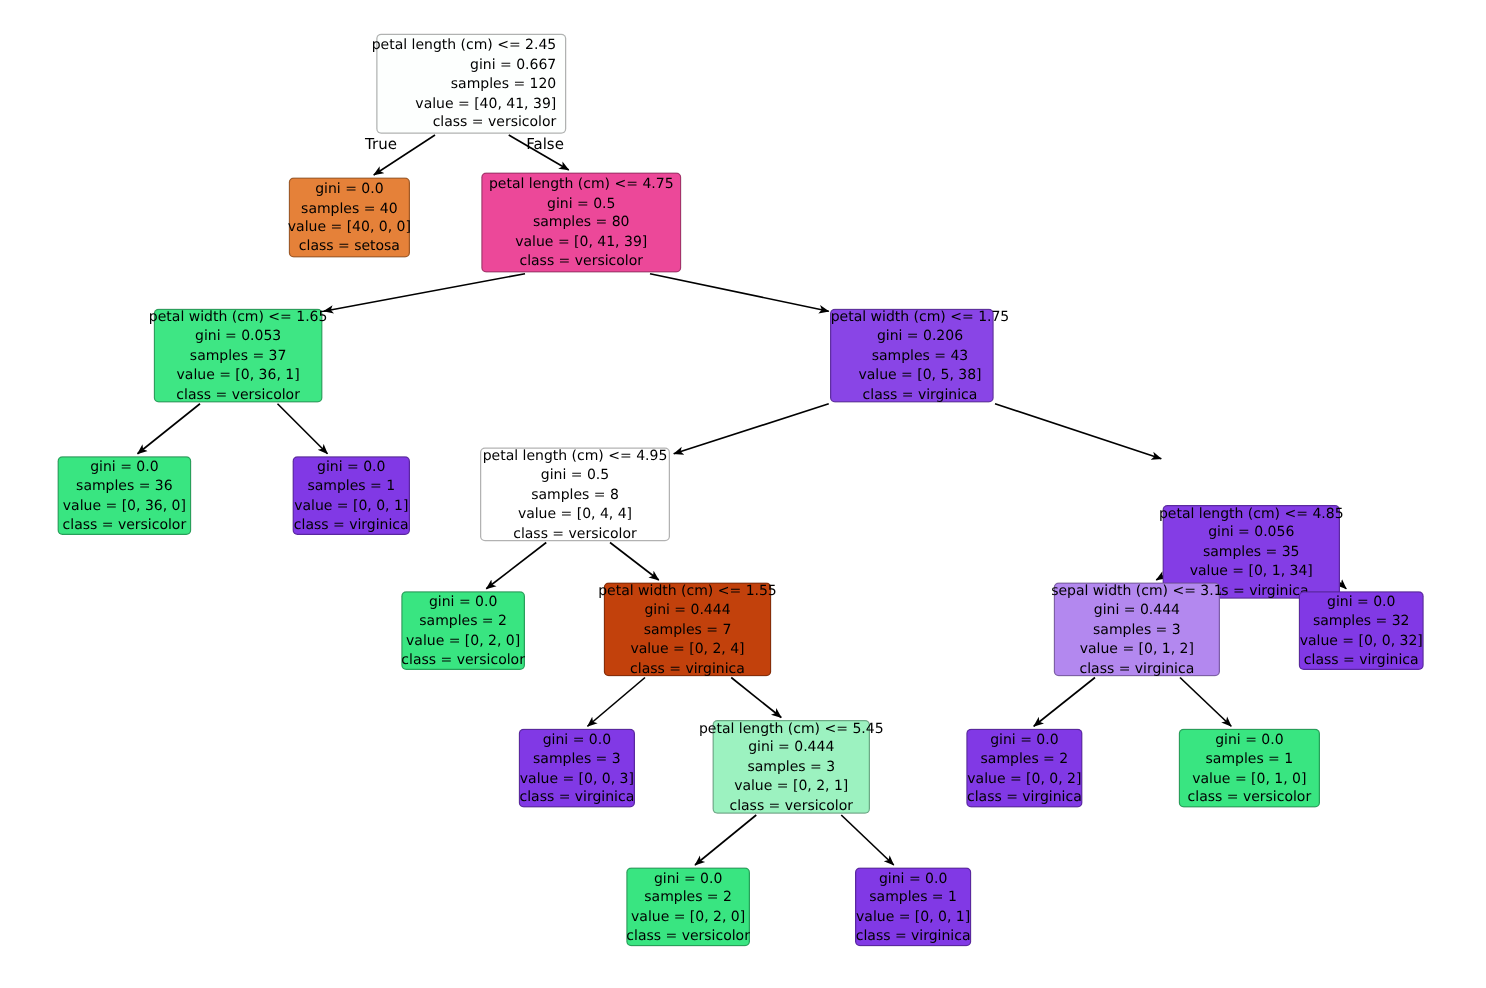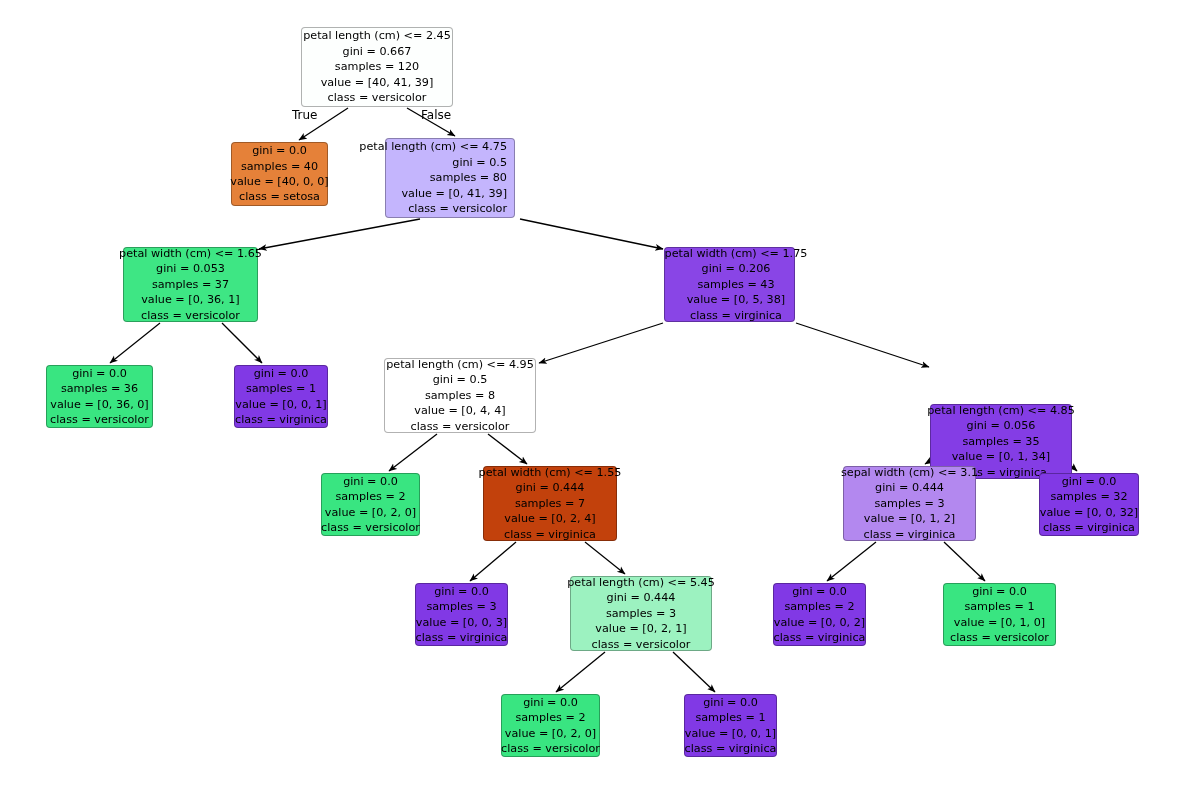"petal length (cm) <= 2.45" div.node { align-items: none -> flex-end }
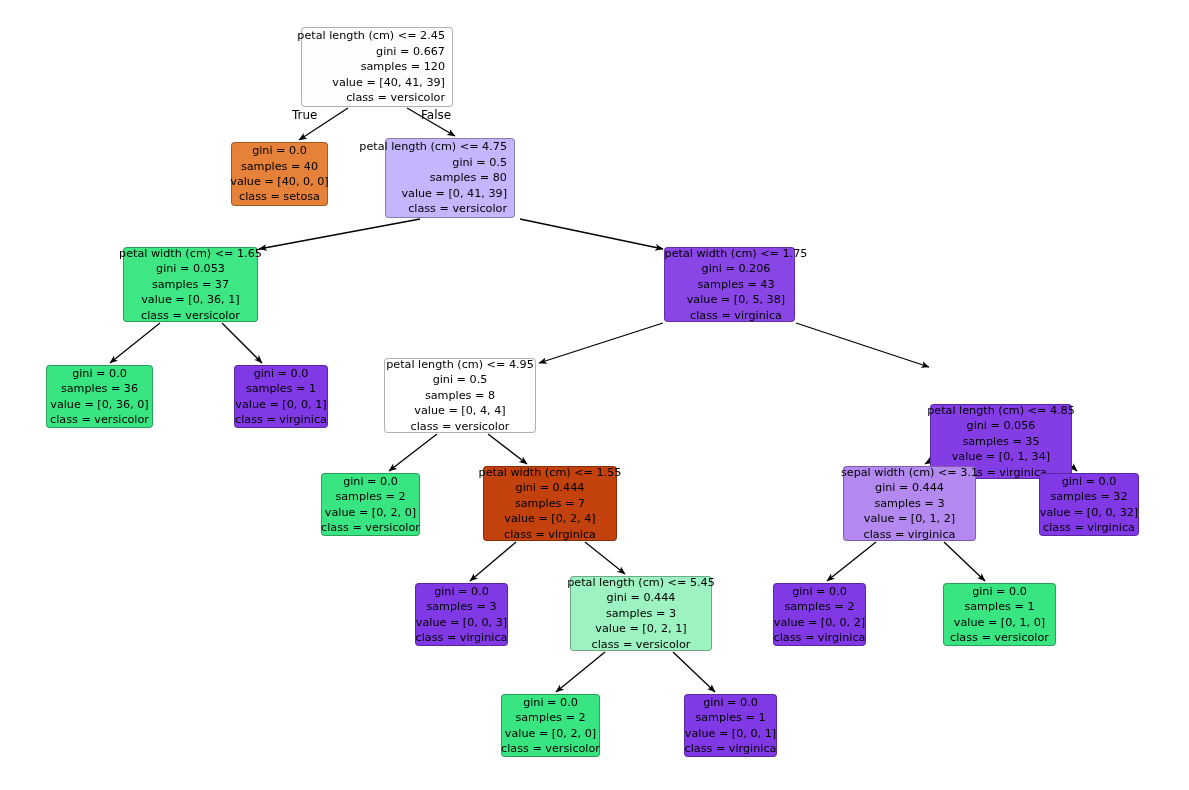"petal length (cm) <= 4.75" div.node { align-items: flex-end -> none; background: #c4b5fd -> #ec4899; width: 130px -> 160px }
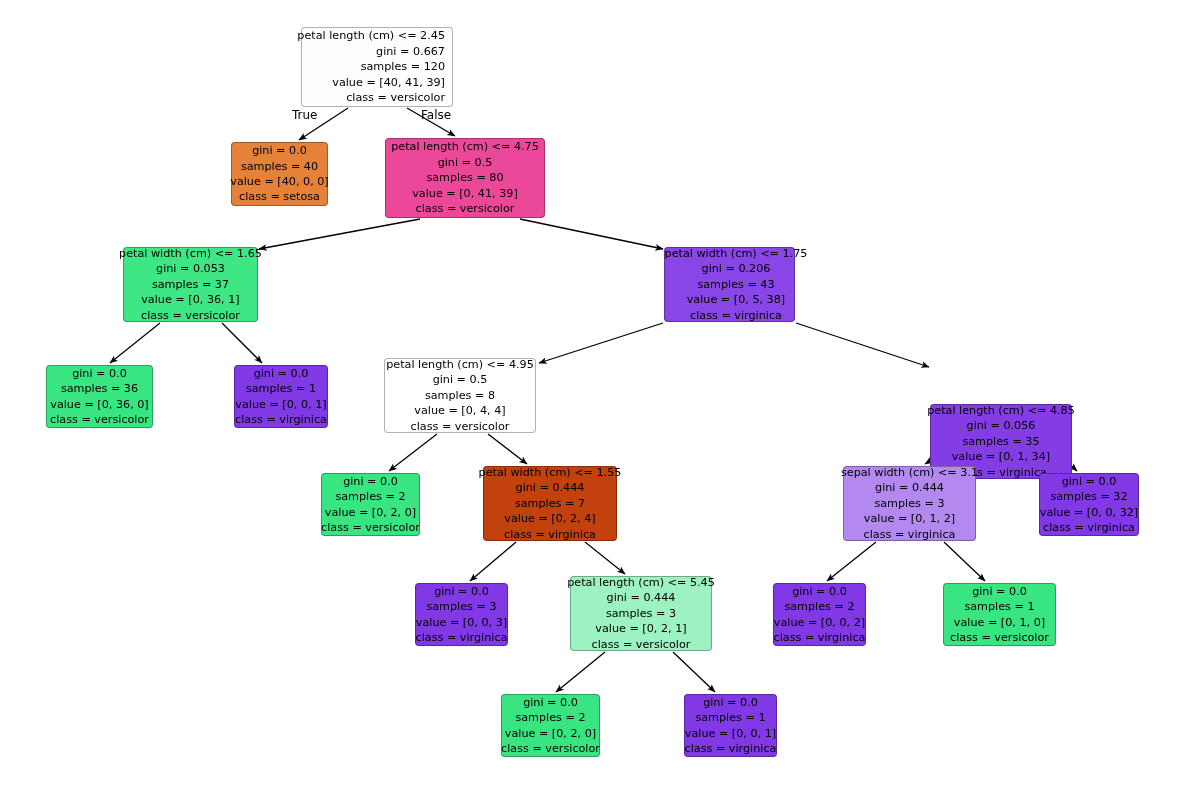"petal length (cm) <= 5.45" div.node { width: 142px -> 126px }
